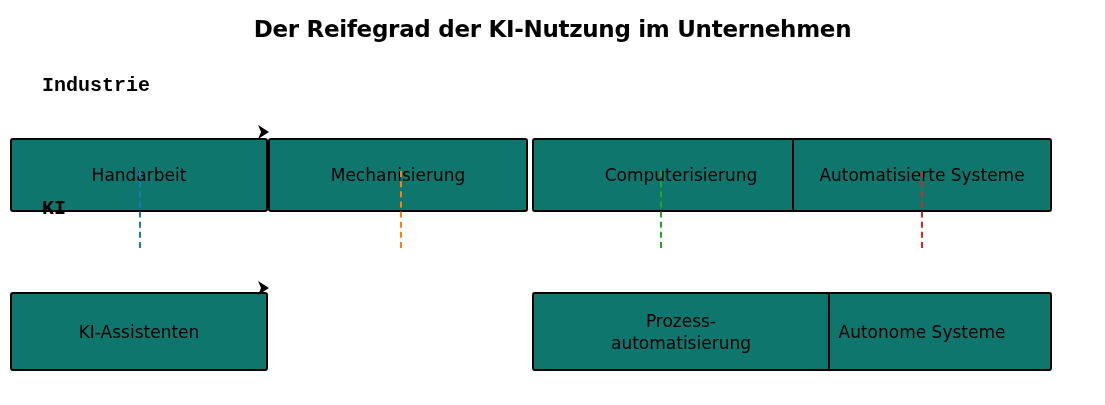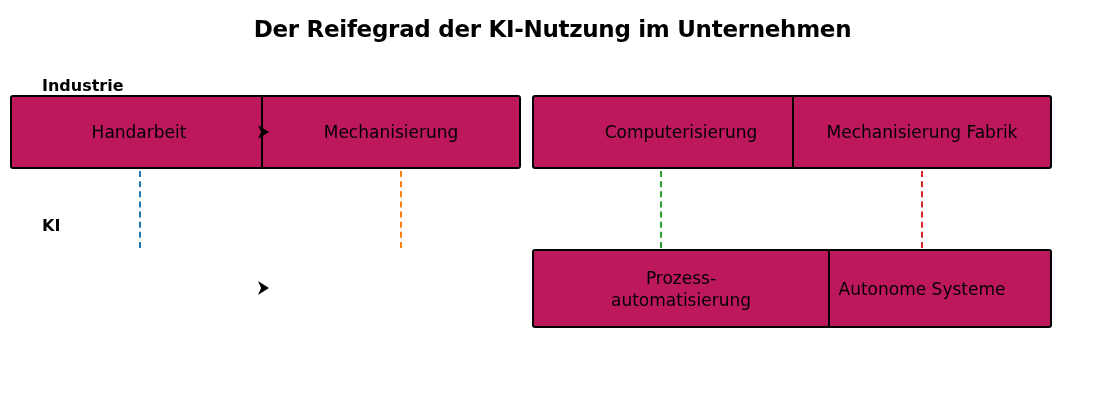"Industrie" .row-label { font-family: none -> Liberation Mono, monospace; font-size: 16px -> 20px }
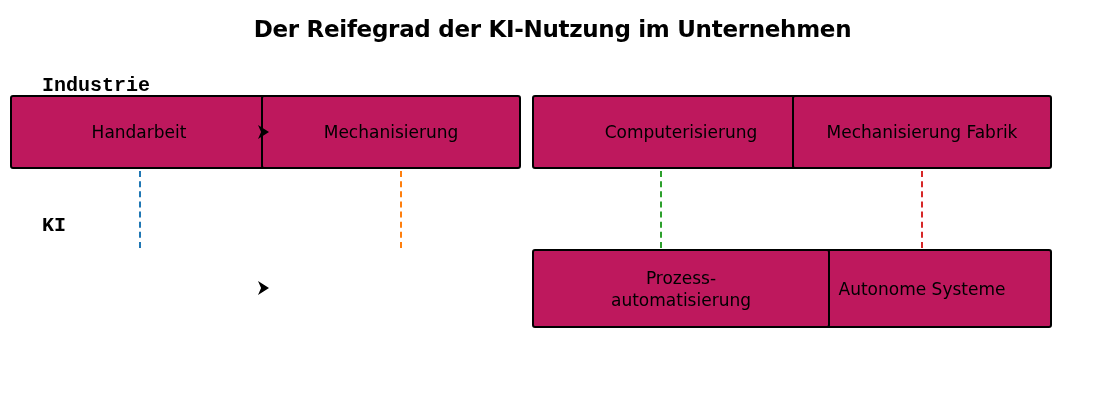"Handarbeit" .box { background: #be185d -> #0f766e; margin-top: none -> 43px }
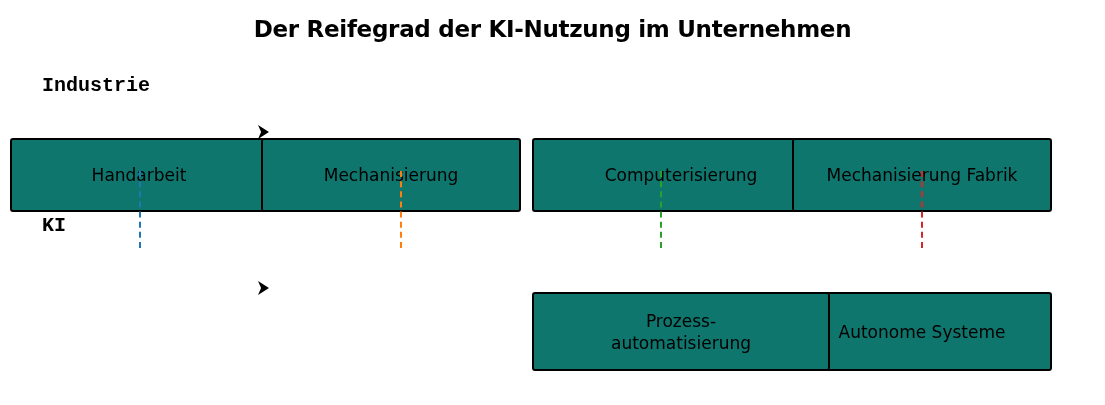"Mechanisierung" .c2 { left: 261px -> 268px }
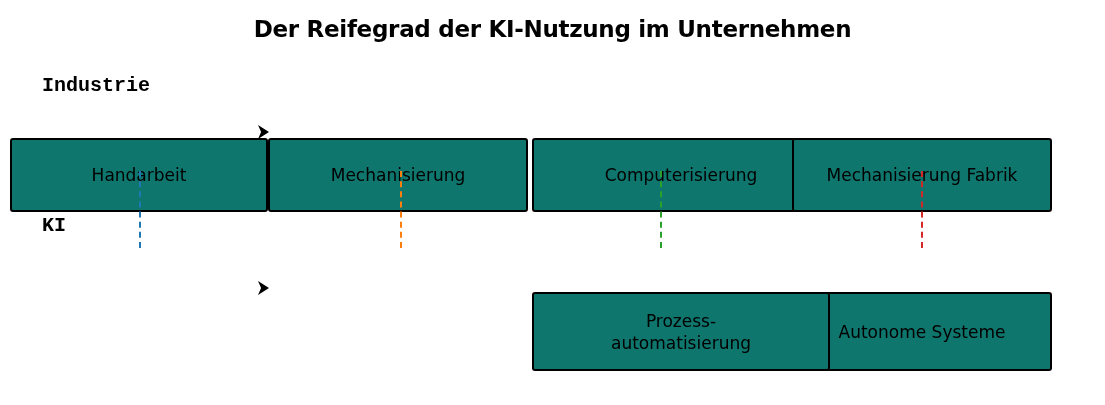"Mechanisierung Fabrik" span.box-label { text: Mechanisierung Fabrik -> Automatisierte Systeme }
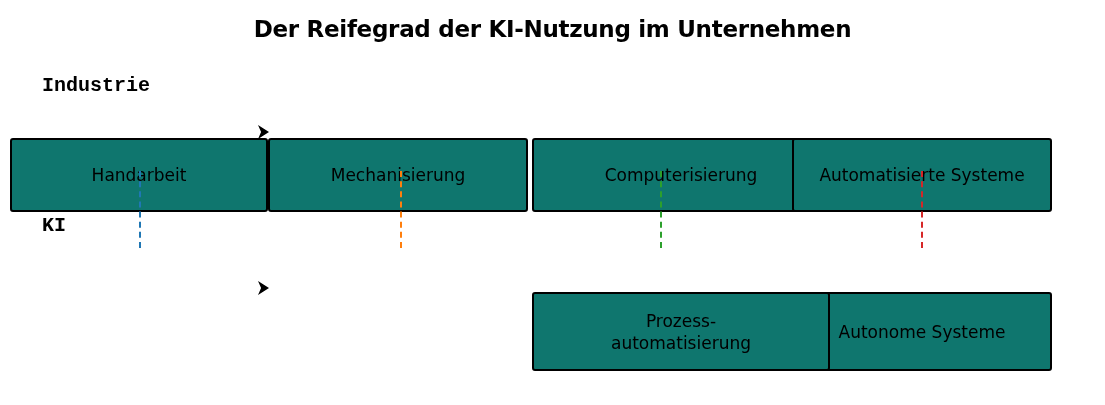"KI" .label-ki { top: 216px -> 199px }
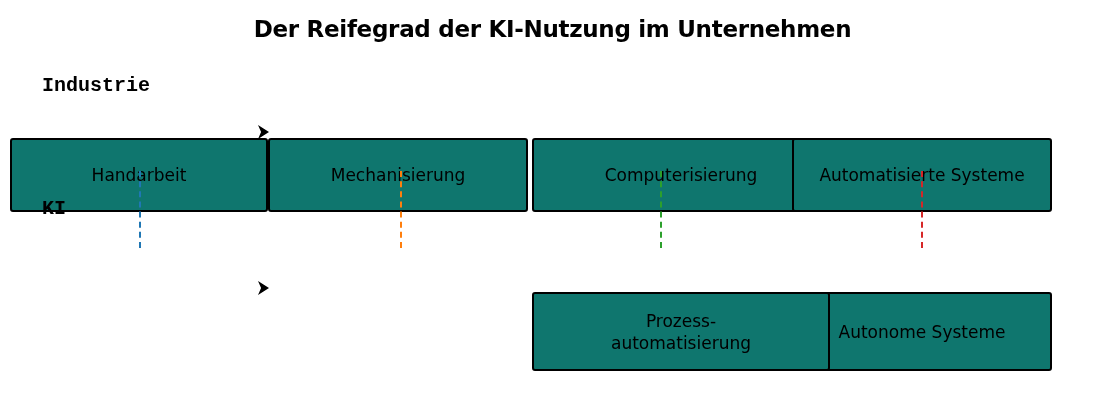"KI-Assistenten" div.box { html: none -> <div> <span>KI-Assistenten</span> </div> }
